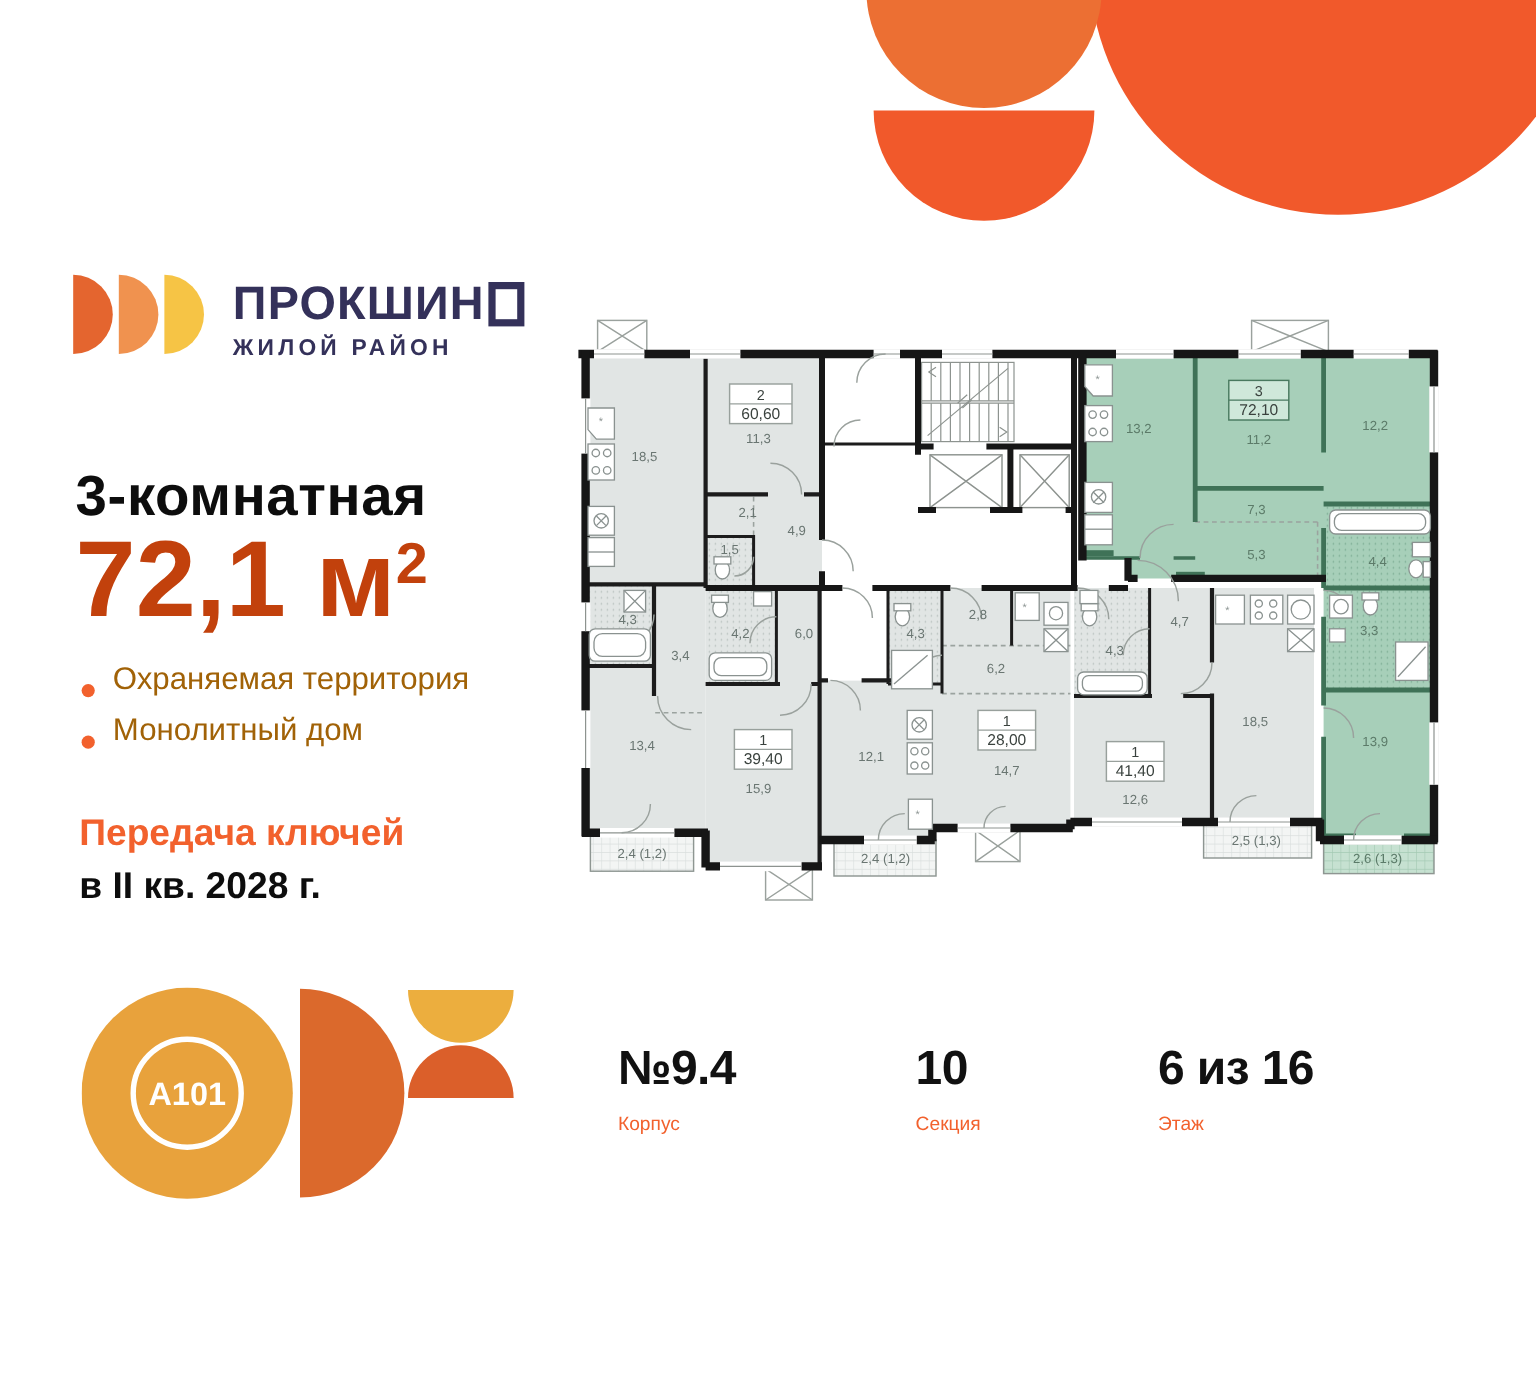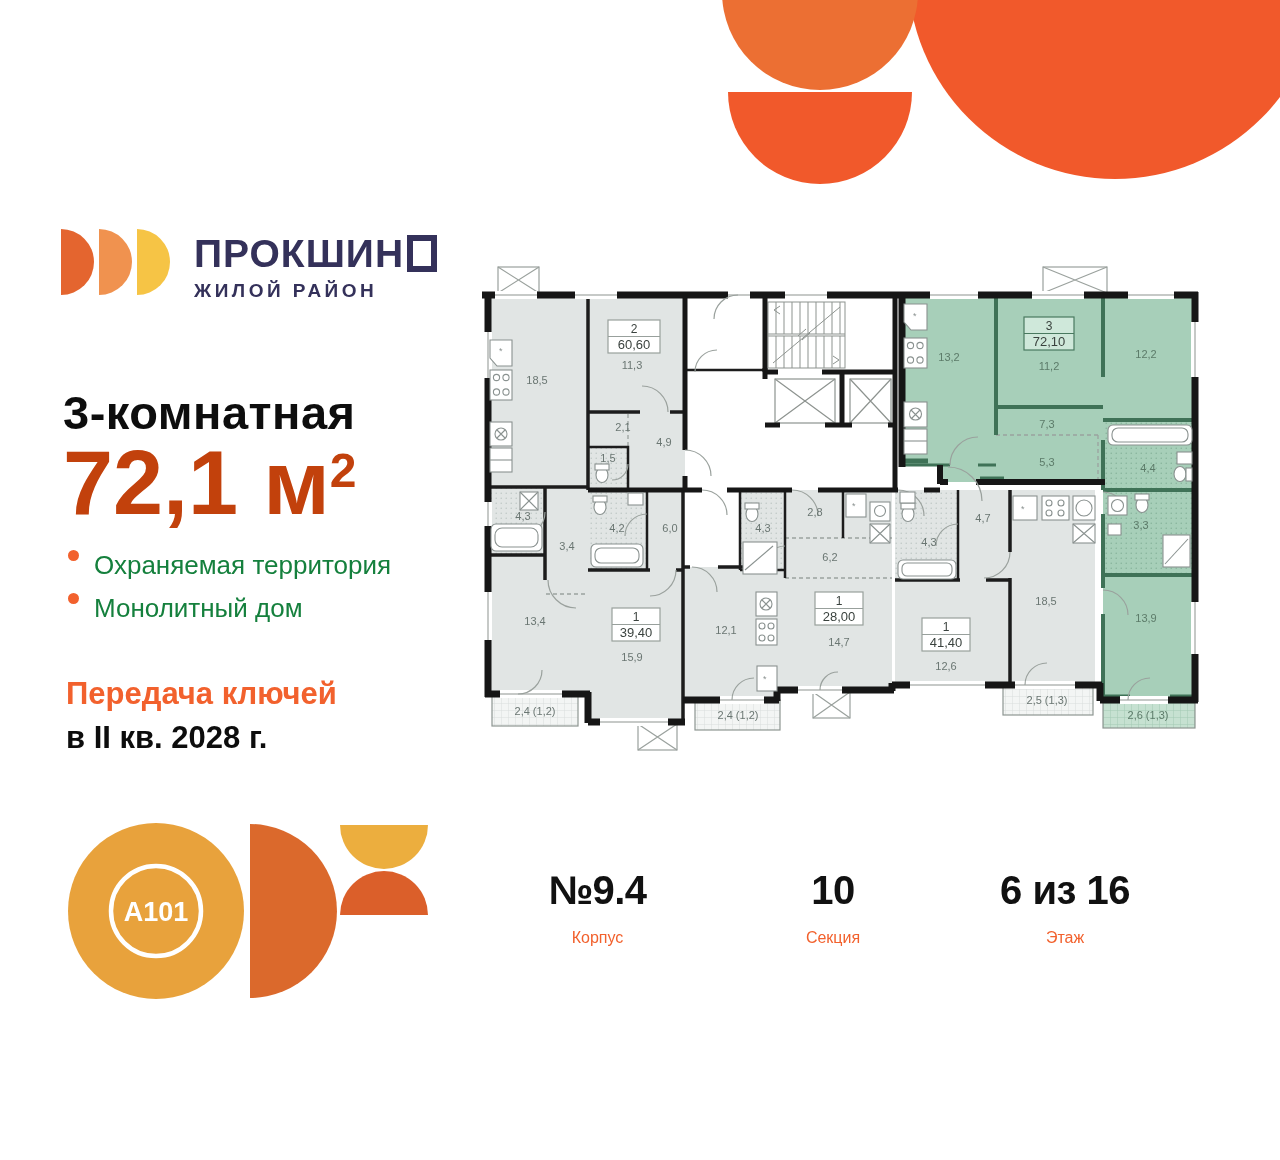"Охраняемая территория" .features li { align-items: flex-start -> flex-end; color: #15803d -> #a16207 }
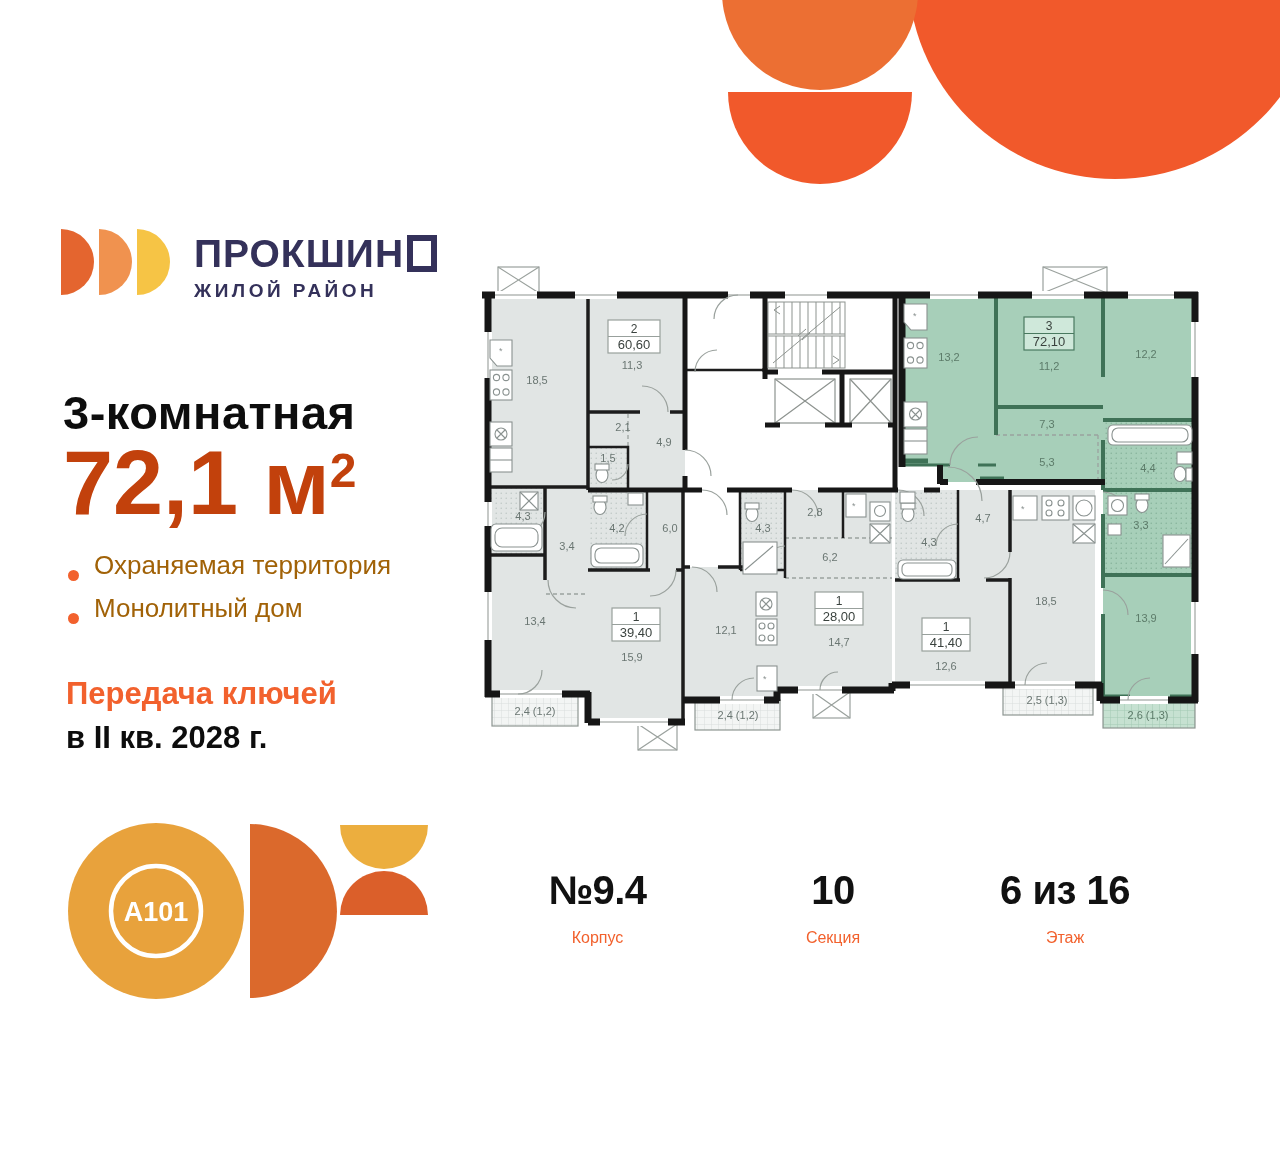"№9.4" .stat { text-align: center -> none }
